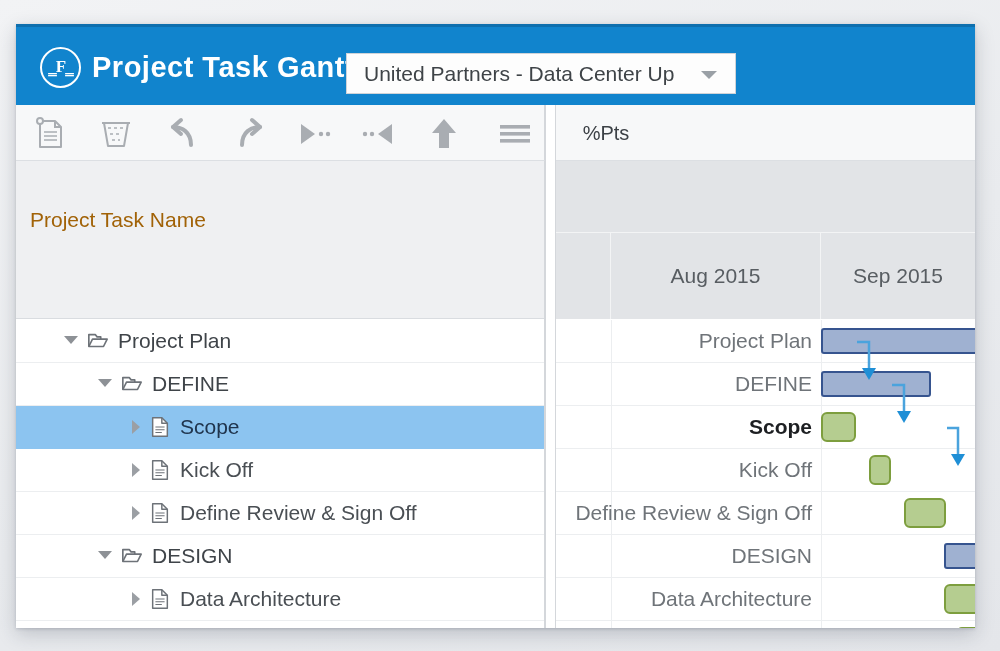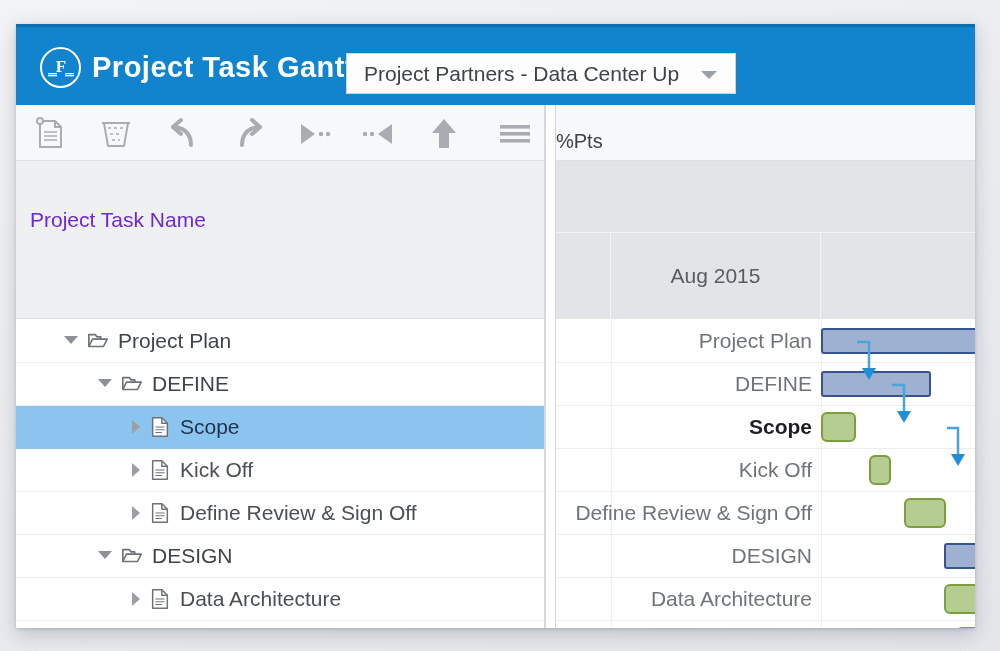"Project Partners - Data Center" div { text: Project -> United }
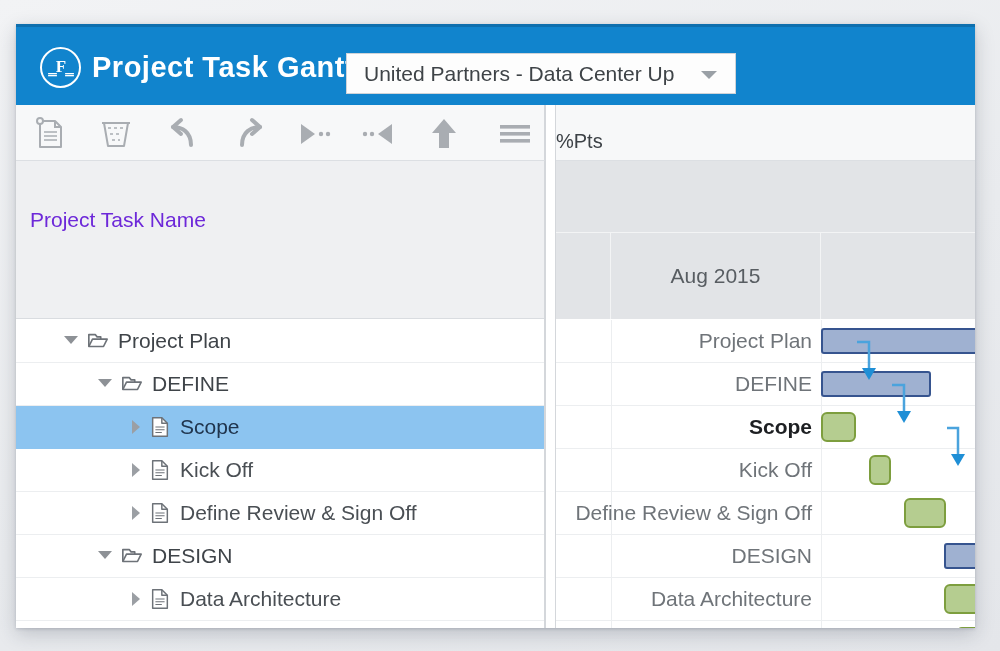"%Pts" .col-head { text-align: none -> center; top: 8px -> 0 }
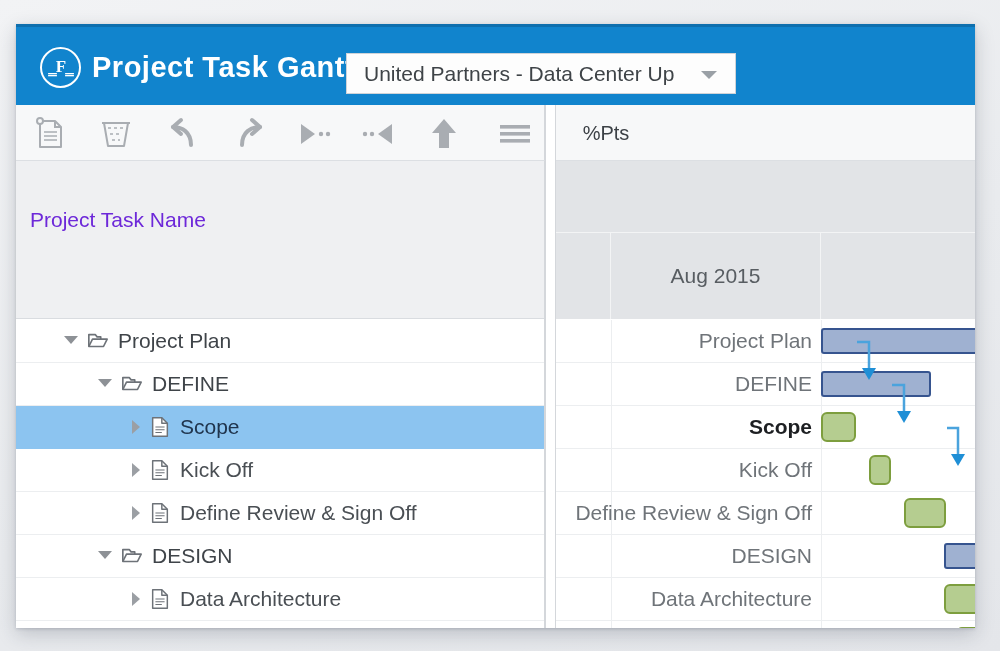"Project Task Name" #left-head-label { color: #6d28d9 -> #a16207 }
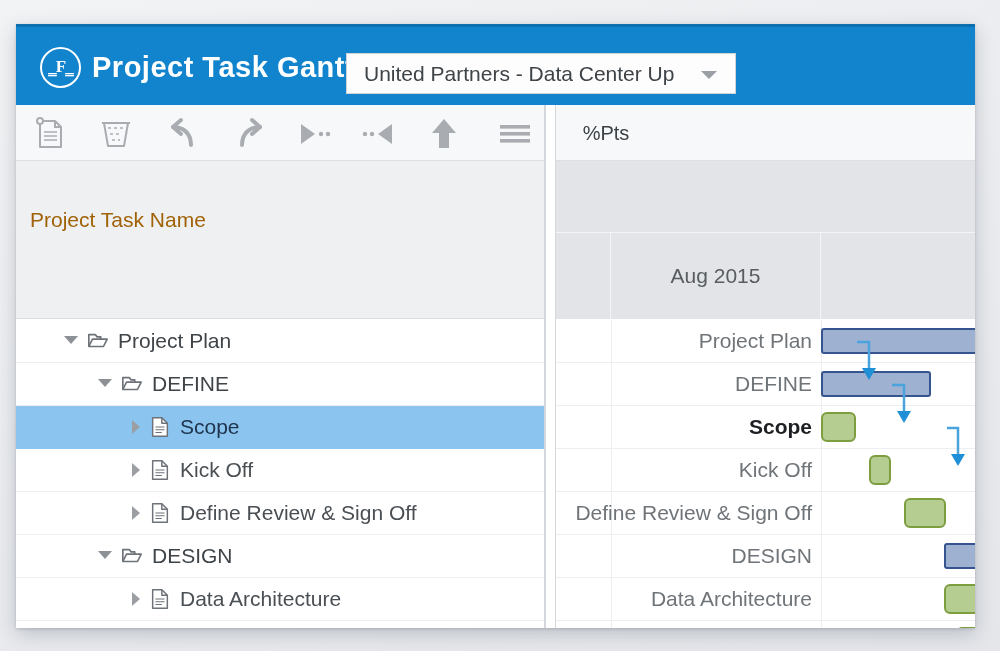"Sep 2015" div.mon { html: none -> <div>Sep 2015</div> }
